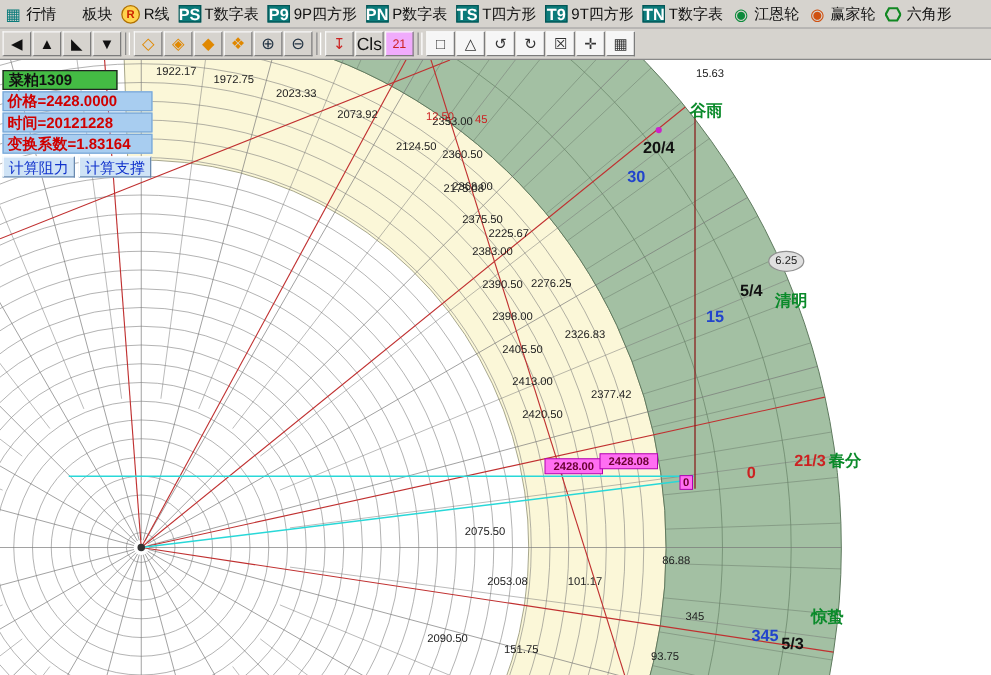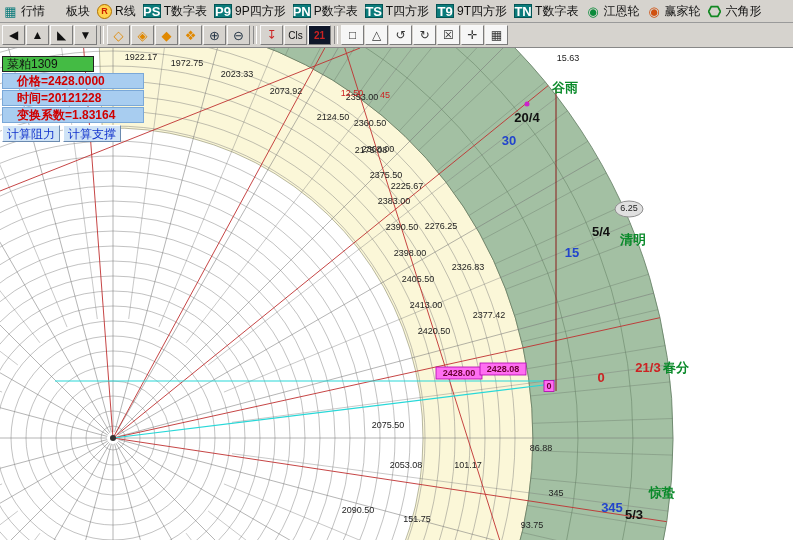"Cls" .g-text { font-size: 10px -> 14px }
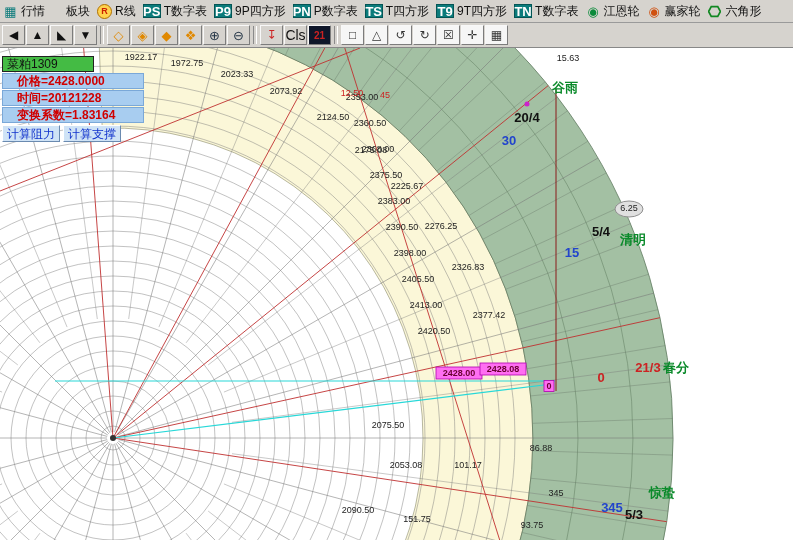"21" .g-calendar { background: #0f172a -> #f0abfc; font-weight: bold -> normal }
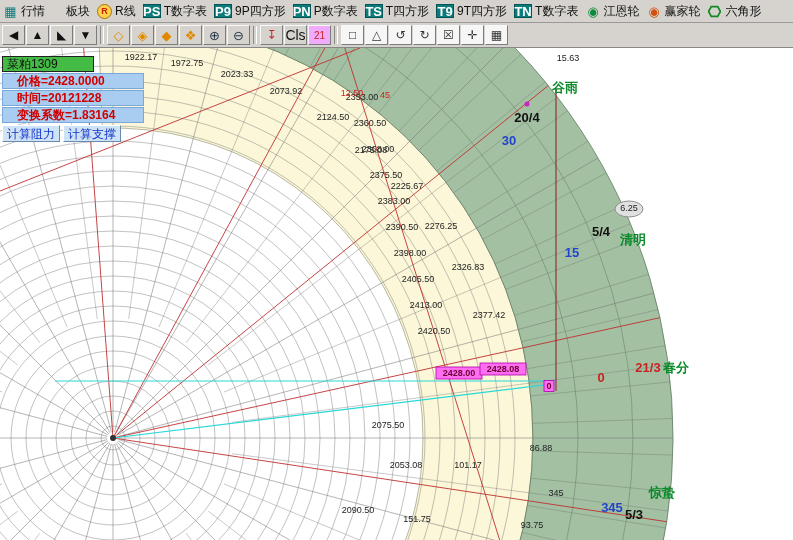"菜粕1309" .panel-title { font-weight: normal -> bold }
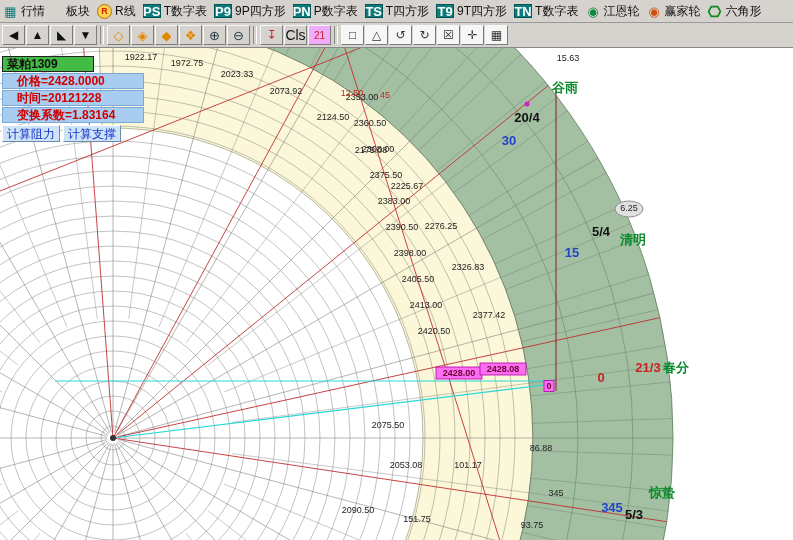"价格=2428.0000" .panel-row { padding: 0 14px -> 0 3px }
